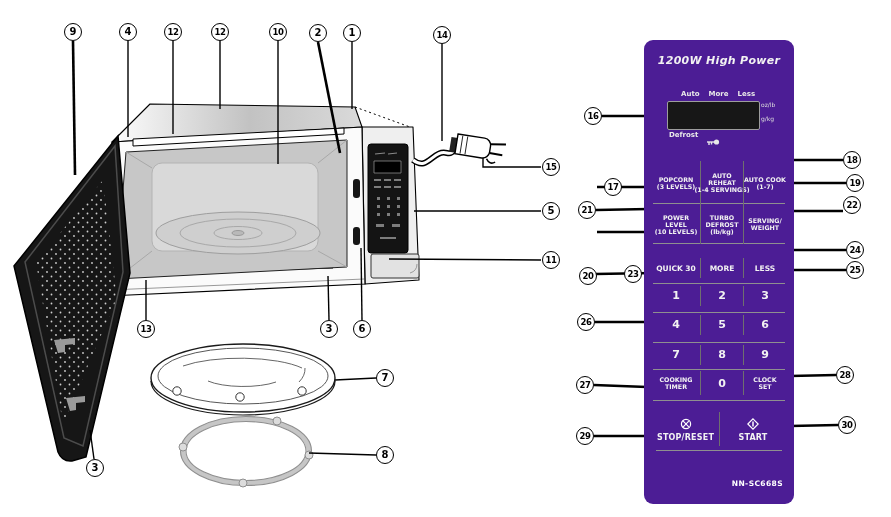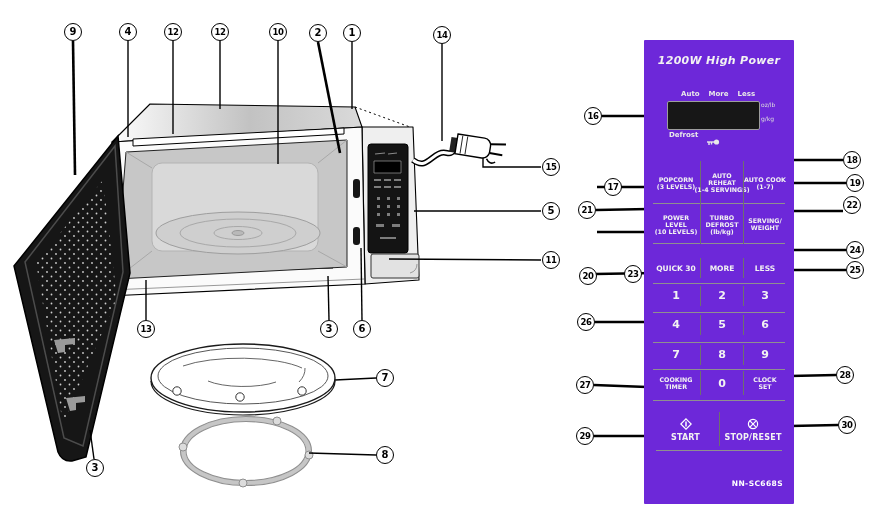"1200W High Power" .panel { background: #6d28d9 -> #4c1d95; border-radius: 1px -> 9px }
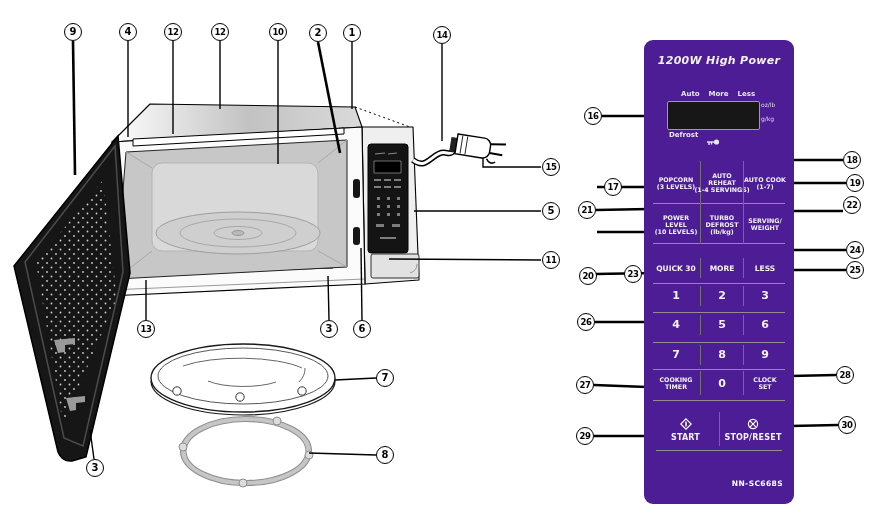"START" div.pcell { order: before "STOP/RESET" -> after "STOP/RESET" }
